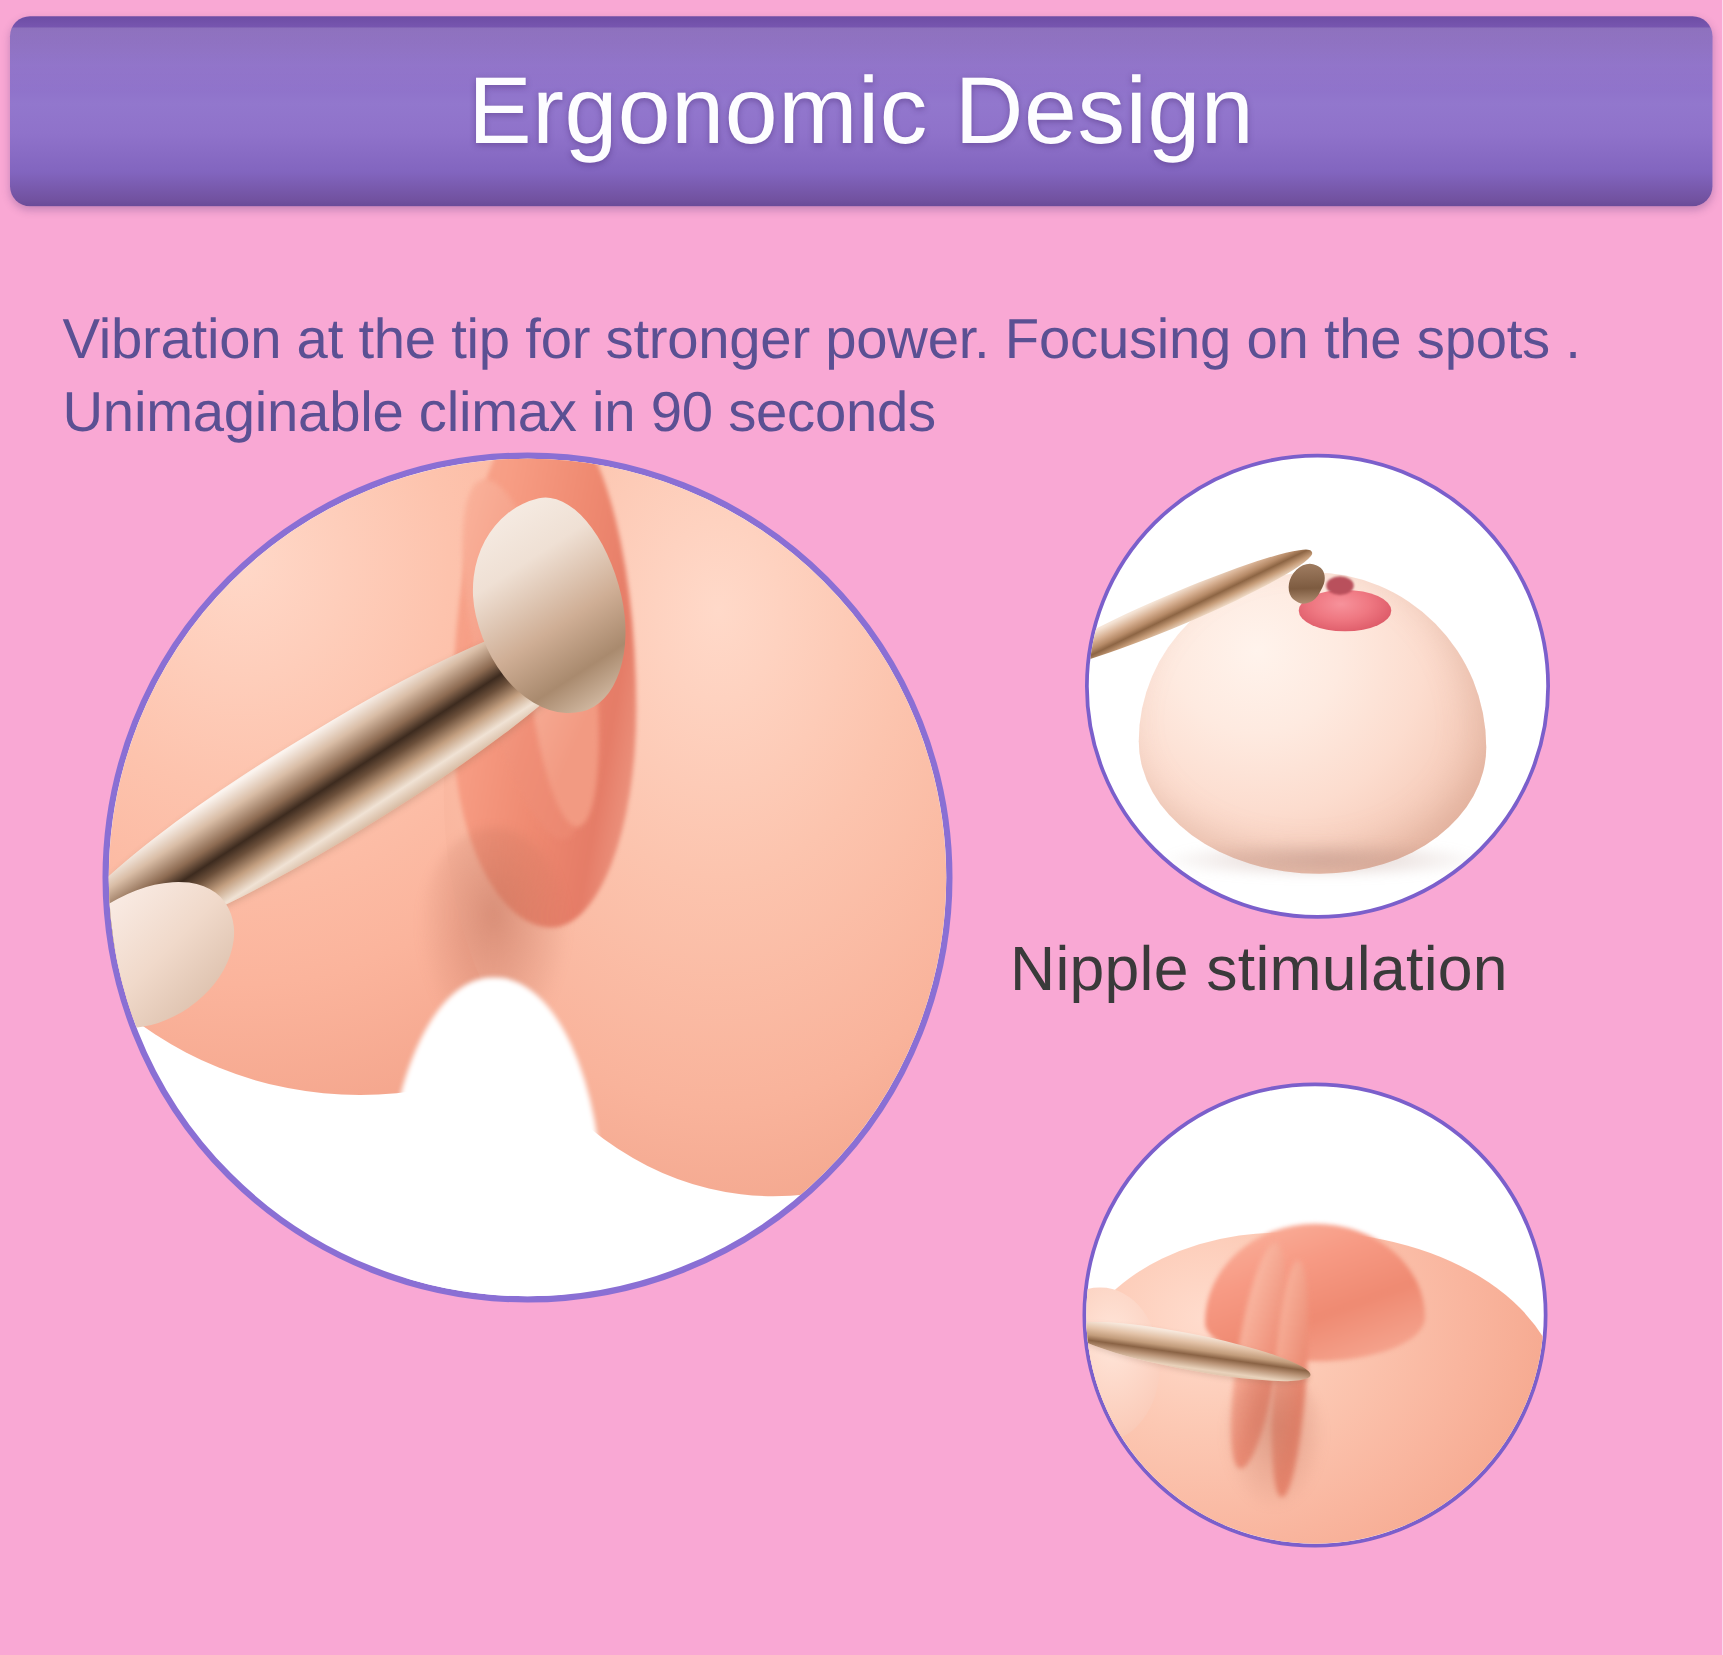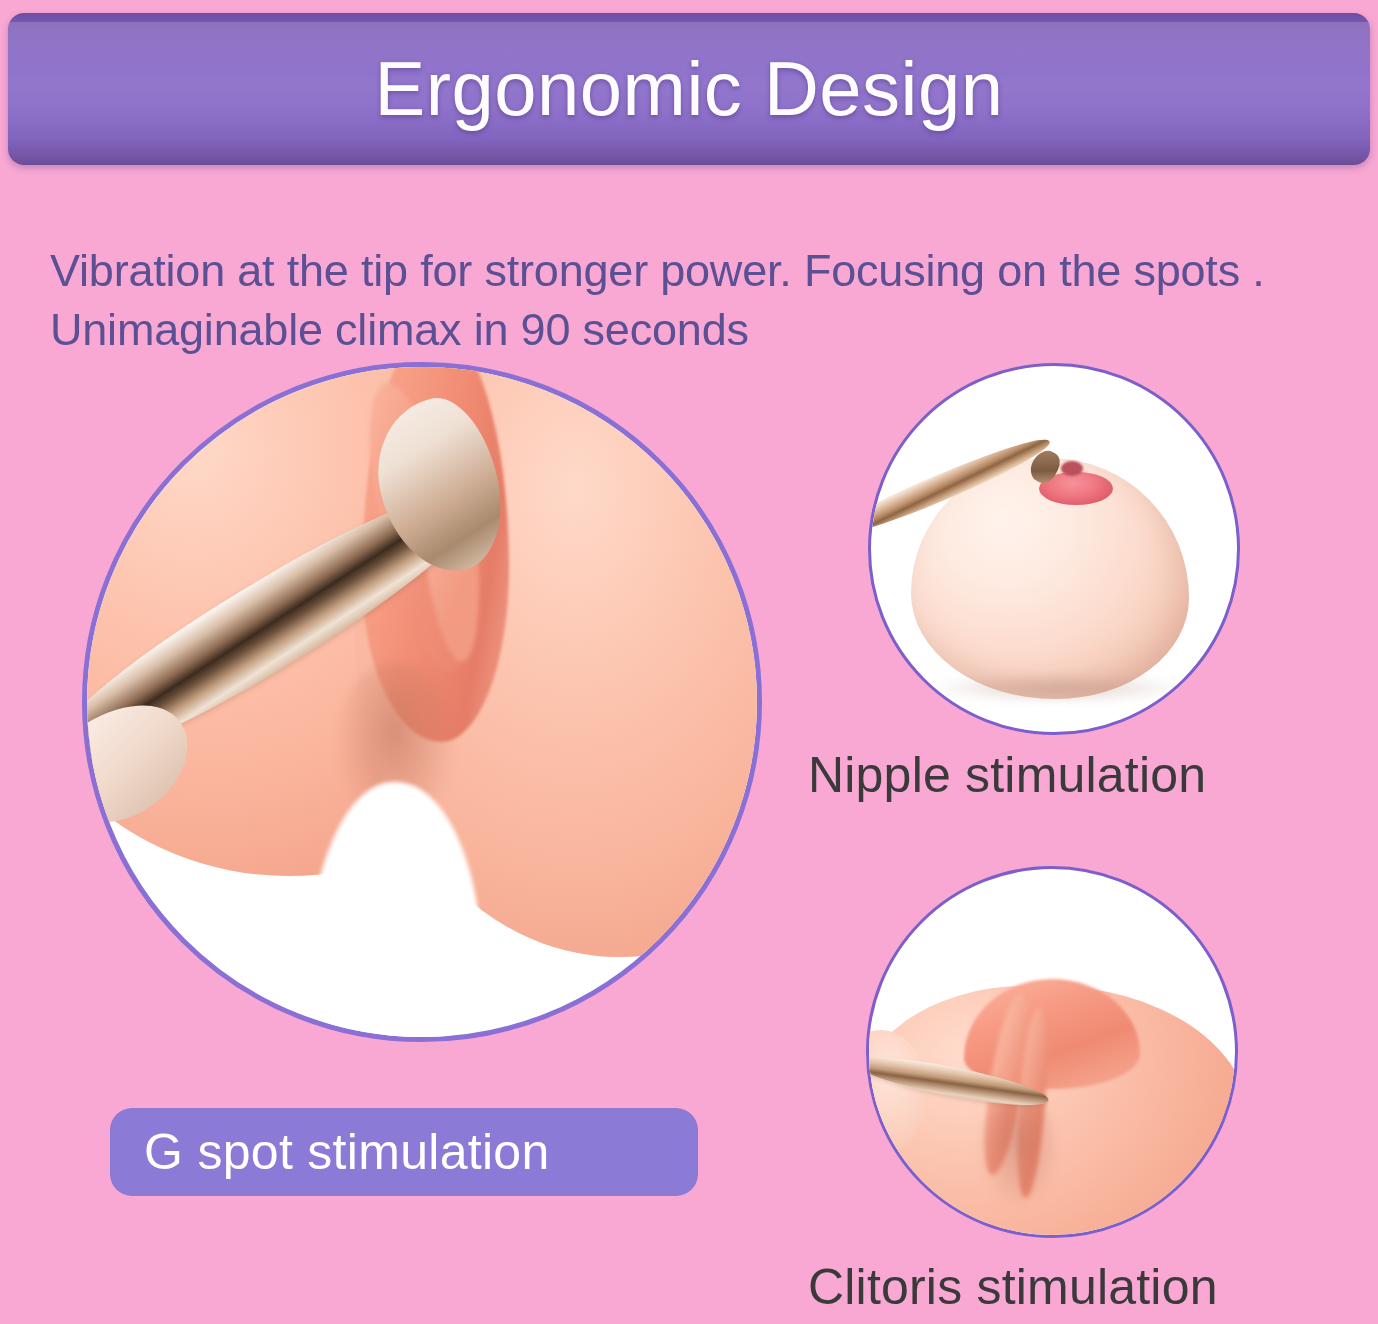"G spot stimulation" div.pill { html: <div> <span>G spot stimulation</span> </div> -> none }
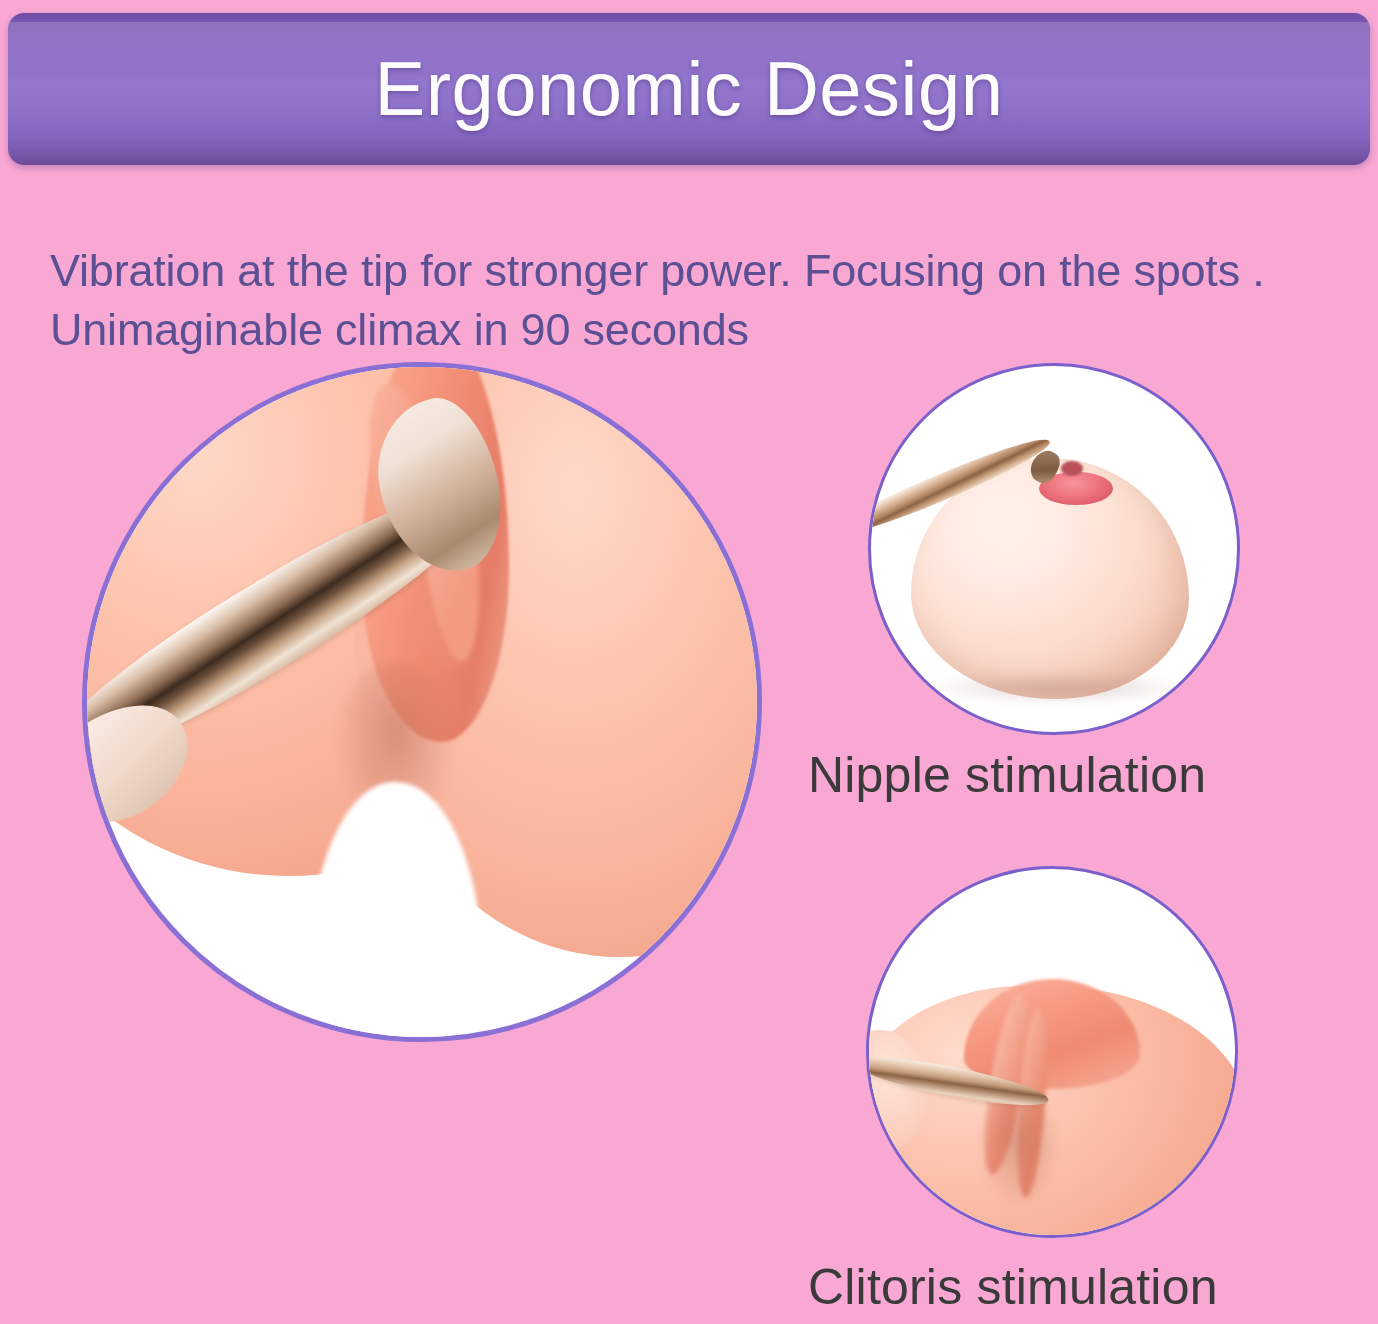"Clitoris stimulation" div.caption { html: <div>Clitoris stimulation</div> -> none }
